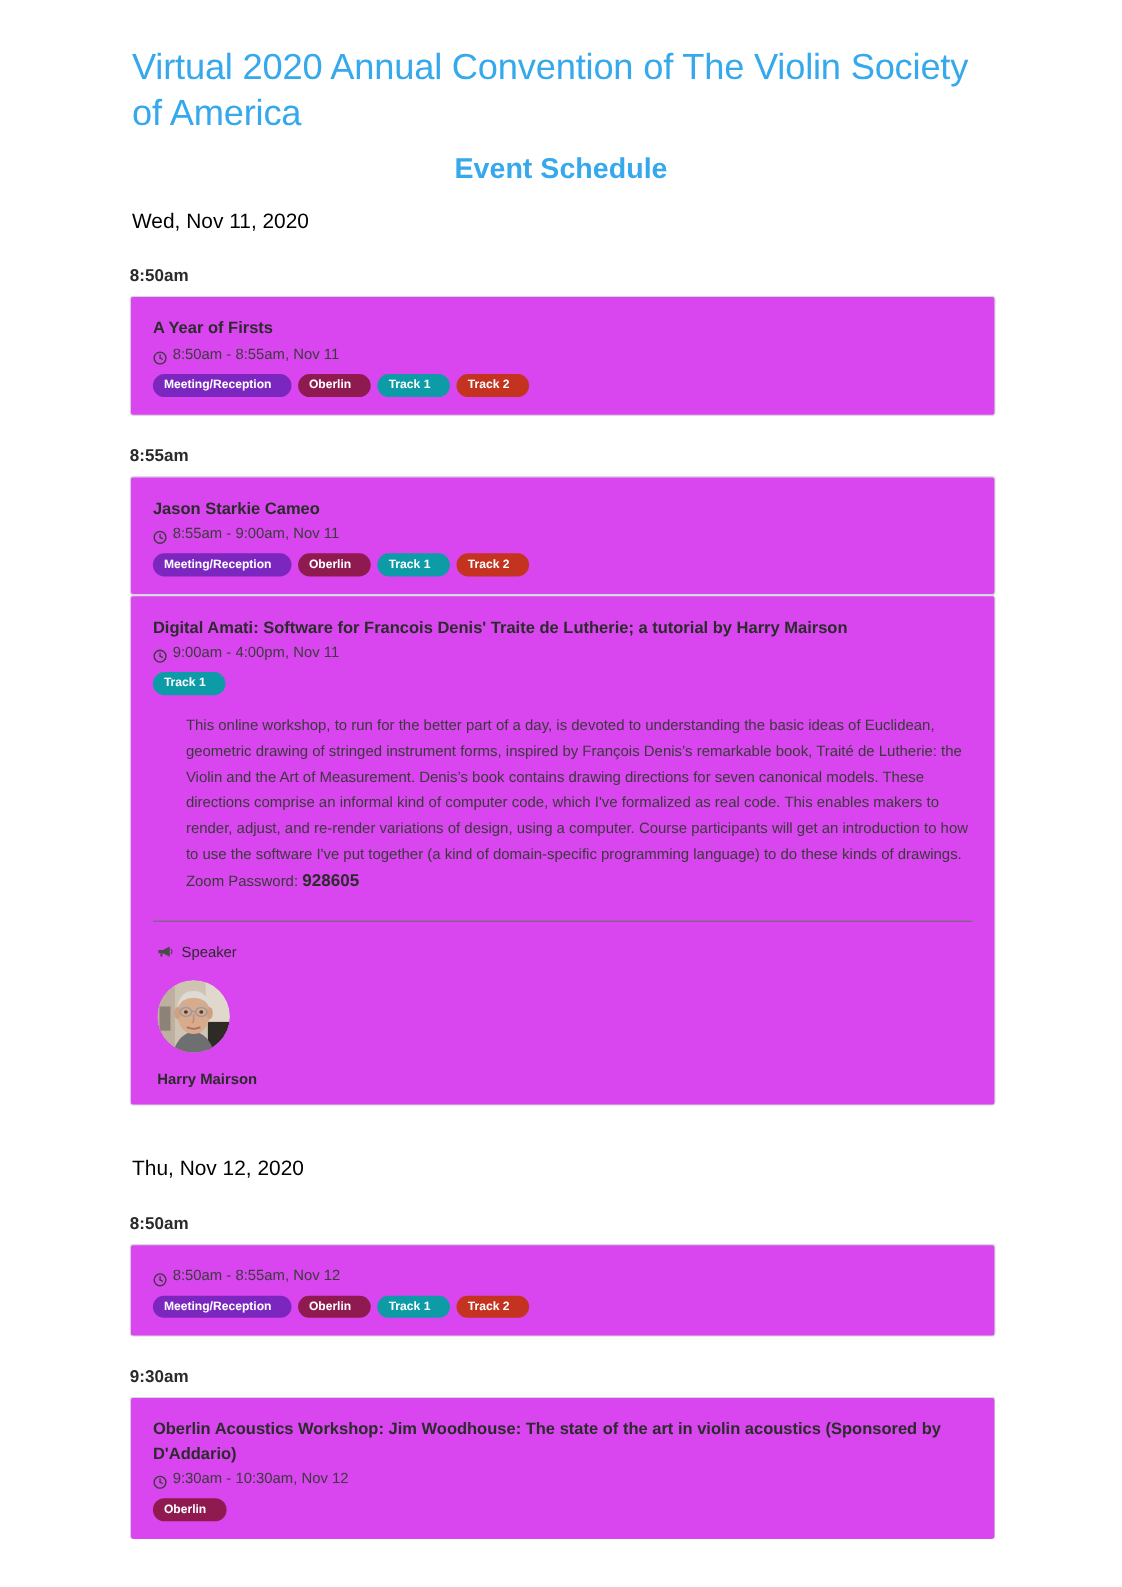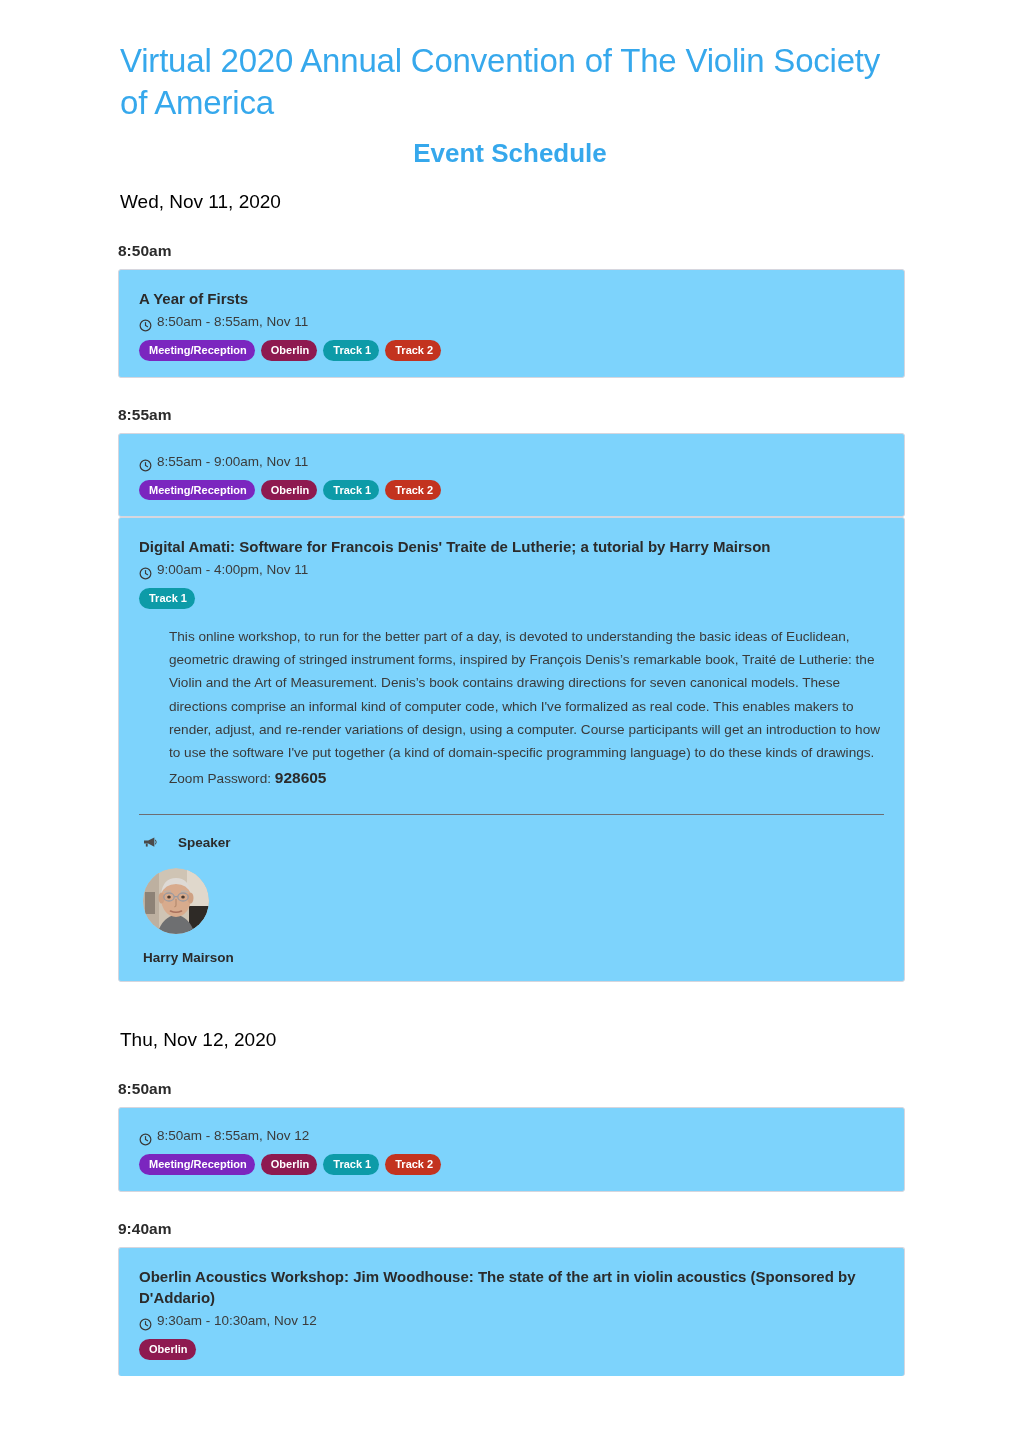"A Year of Firsts" .card { background: #7dd3fc -> #d946ef }
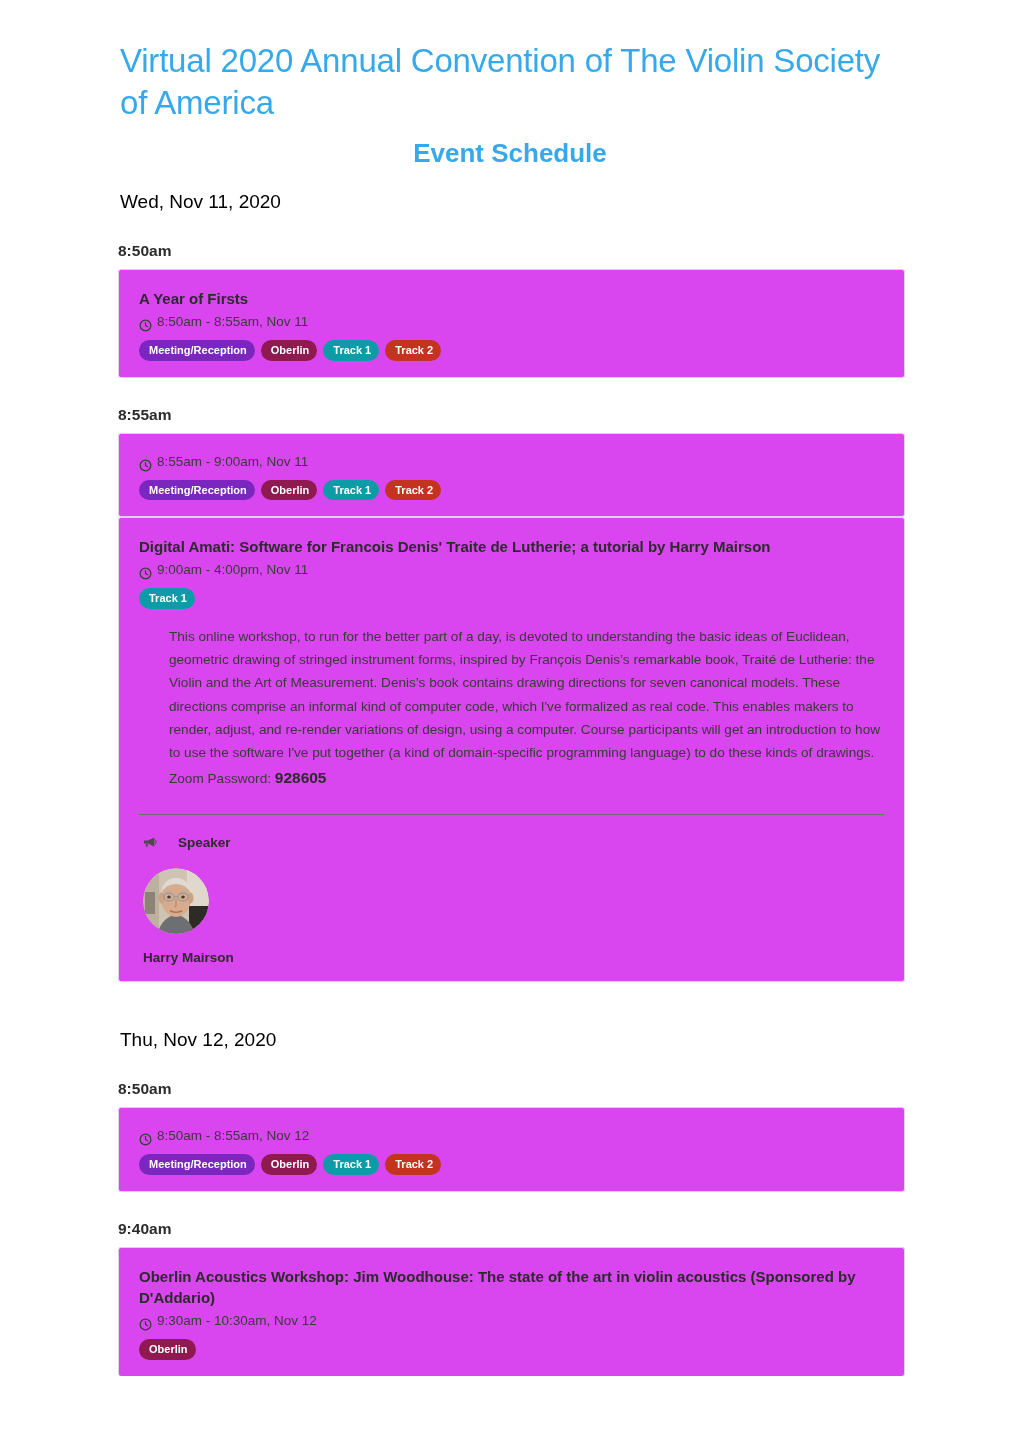"Meeting/Reception" .badge { padding: 4px 8px 4px 10px -> 4px 18px 4px 10px }
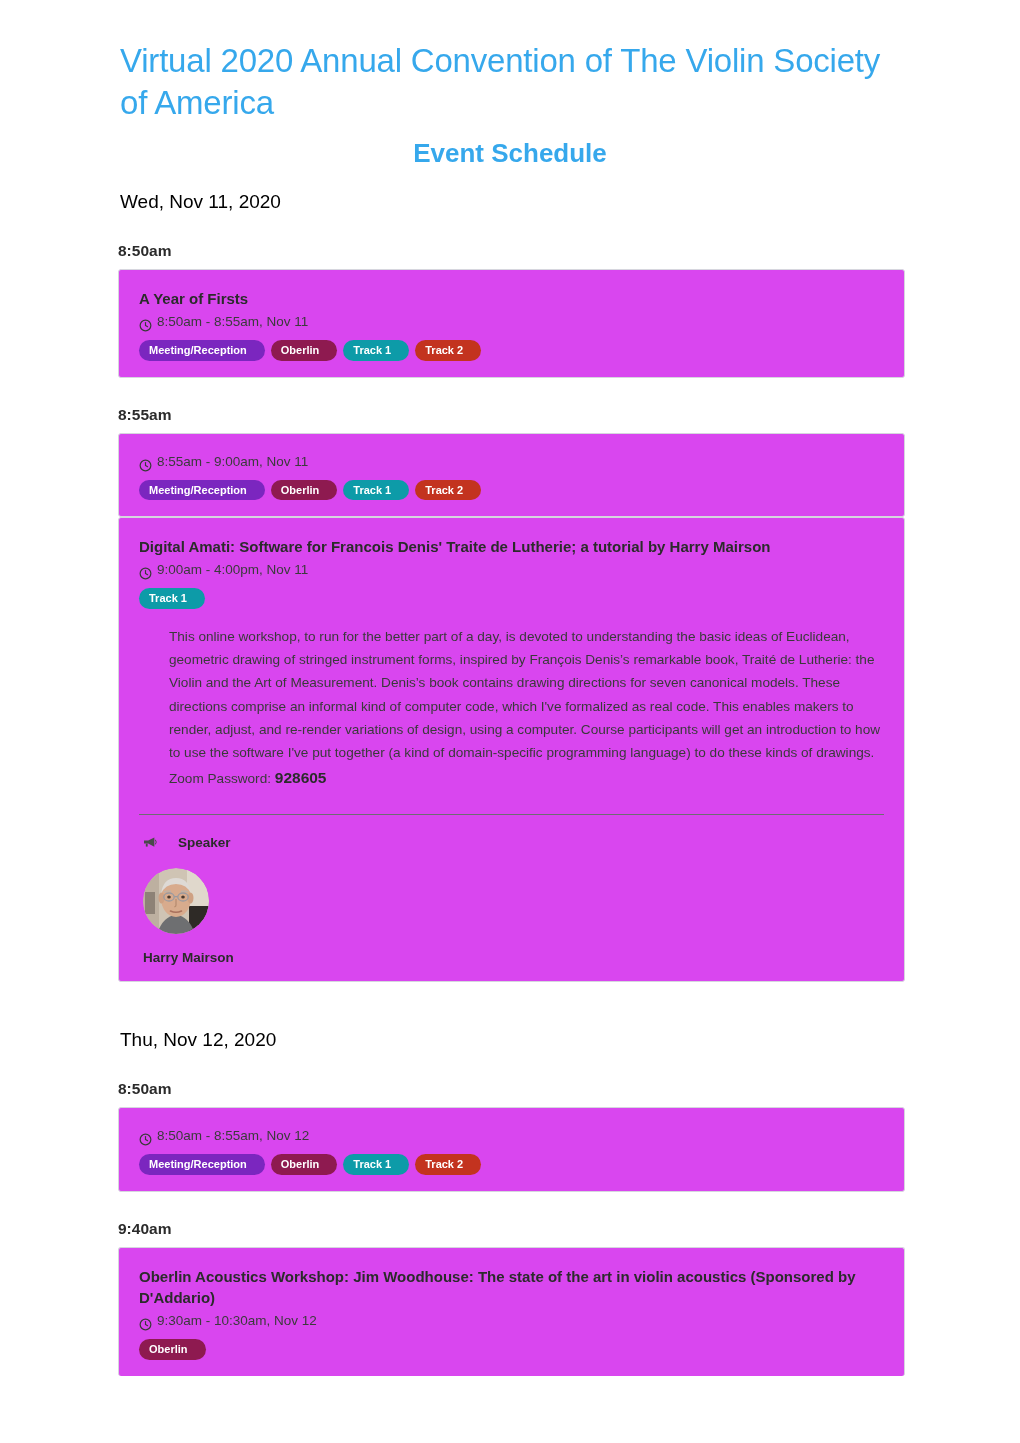"Jason Starkie Cameo" div.event-title { html: none -> <div>Jason Starkie Cameo</div> }
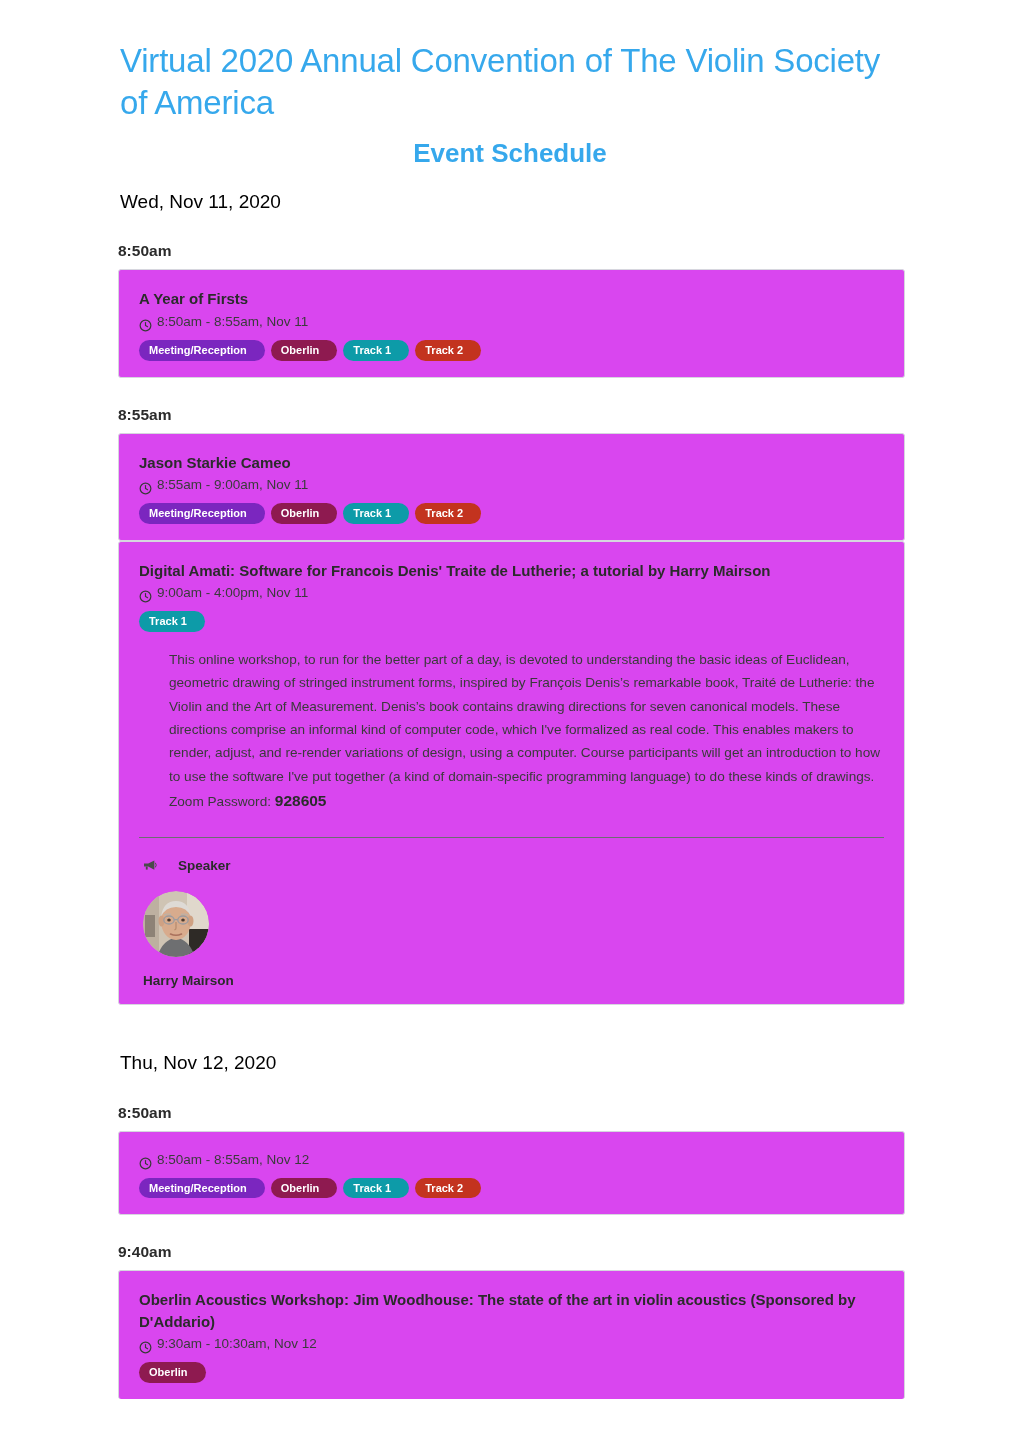"Speaker" .speaker-head { font-weight: bold -> normal; gap: 20px -> 7px }
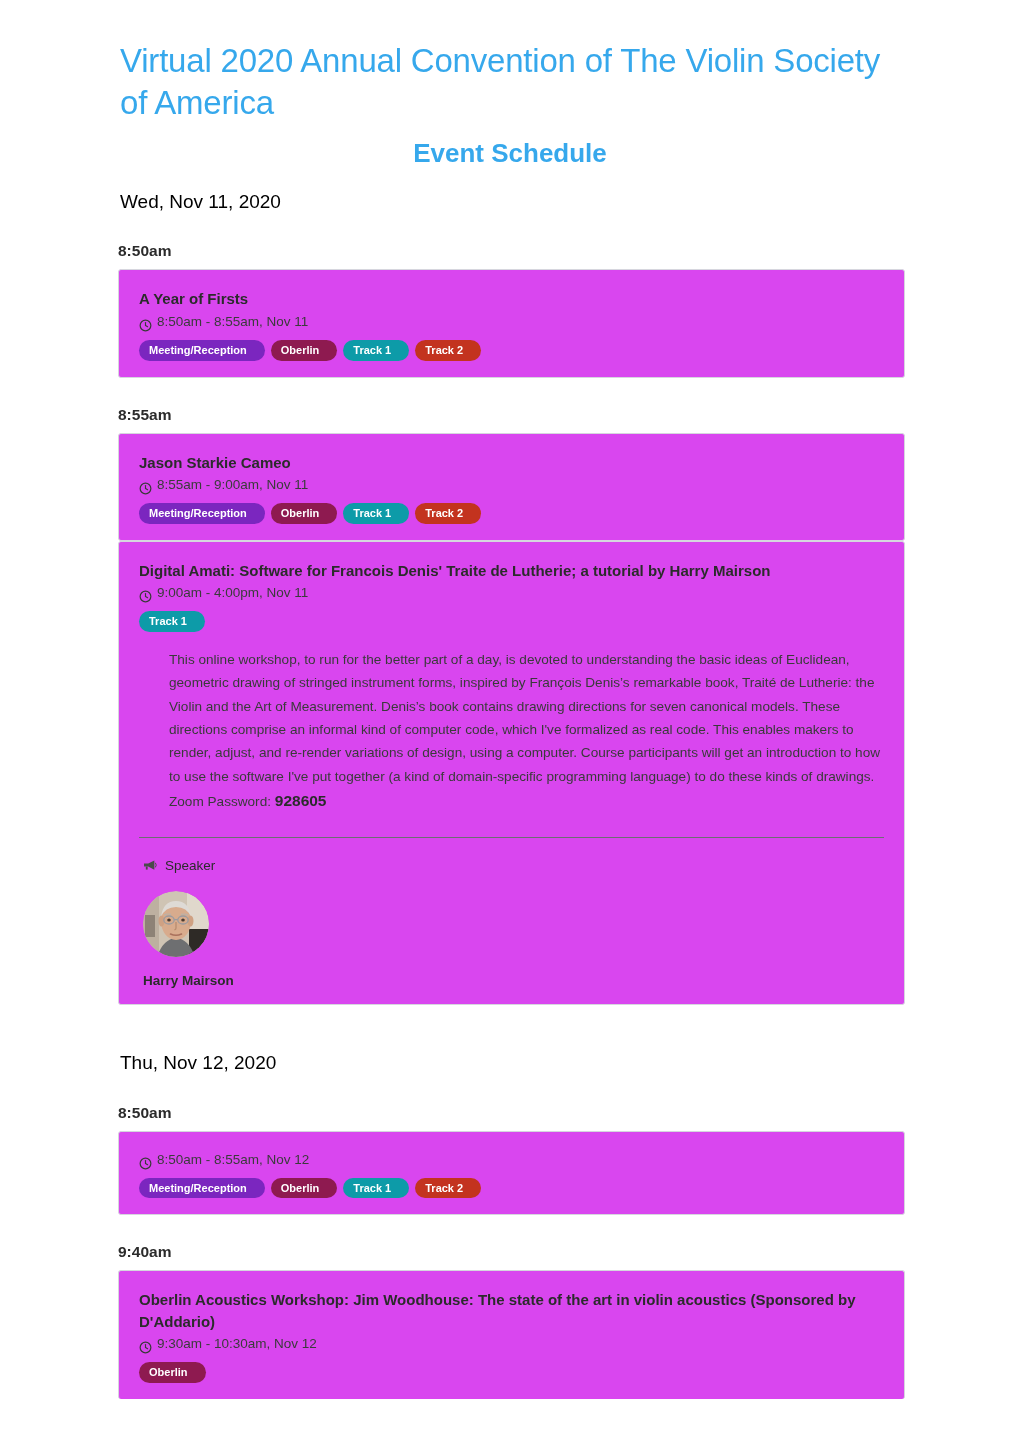"9:40am" div.slot-time { text: 9:40am -> 9:30am }
